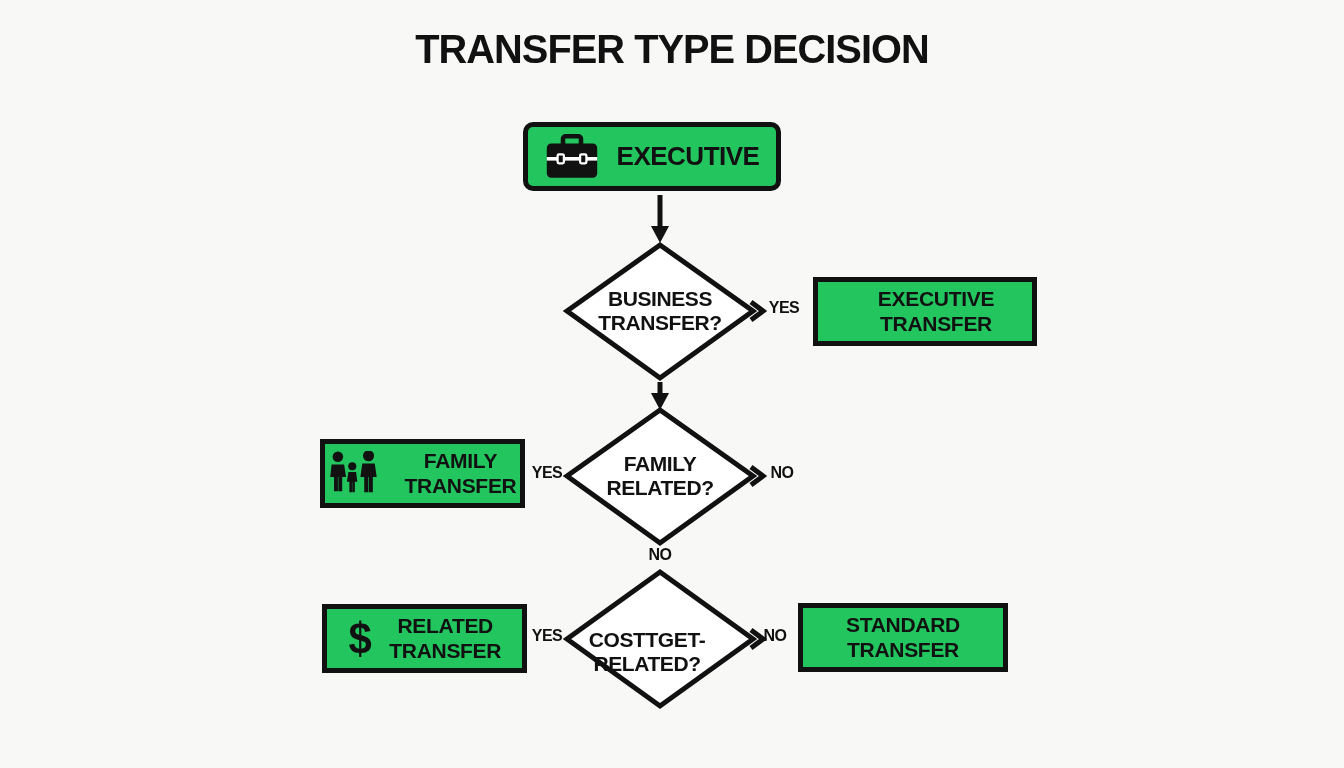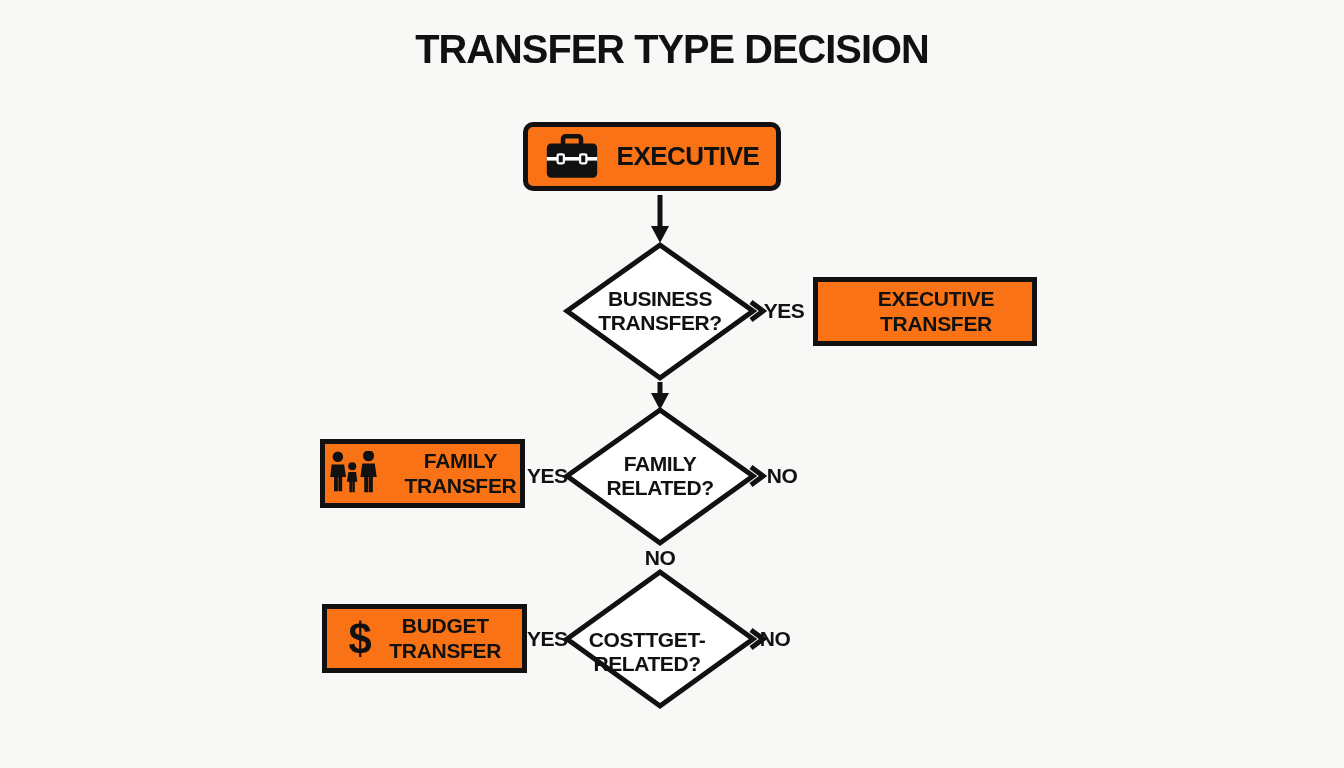"EXECUTIVE" .box { background: #f97316 -> #22c55e }
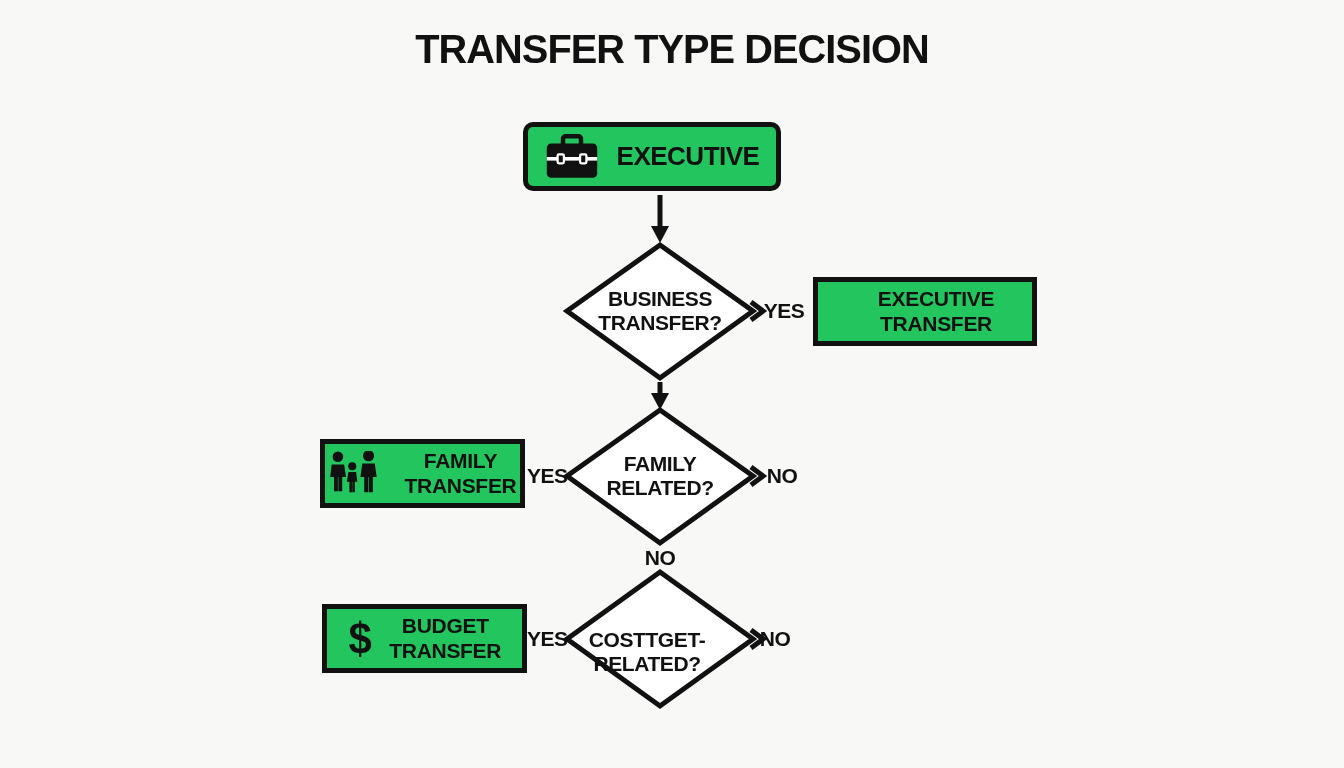"YES" .edge-label { font-size: 21px -> 16px }
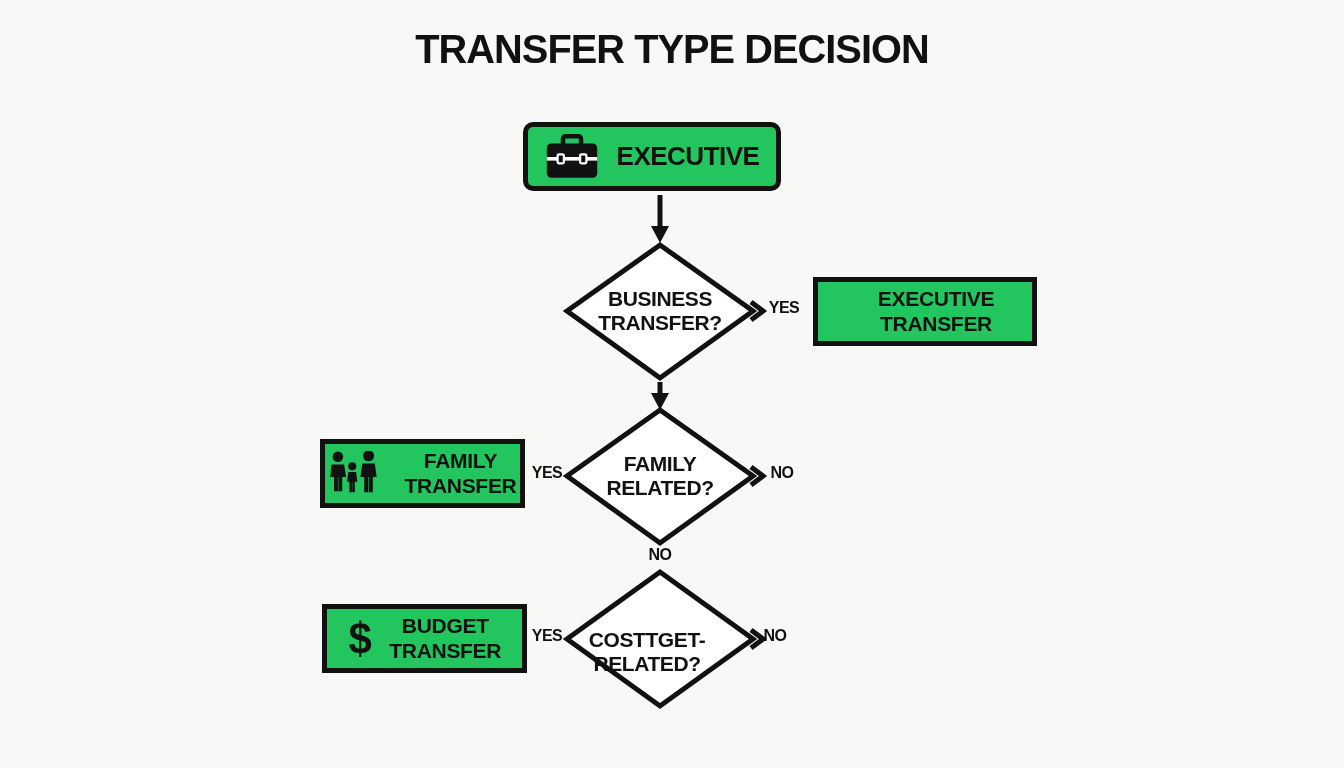"BUDGET" span { text: BUDGET -> RELATED }
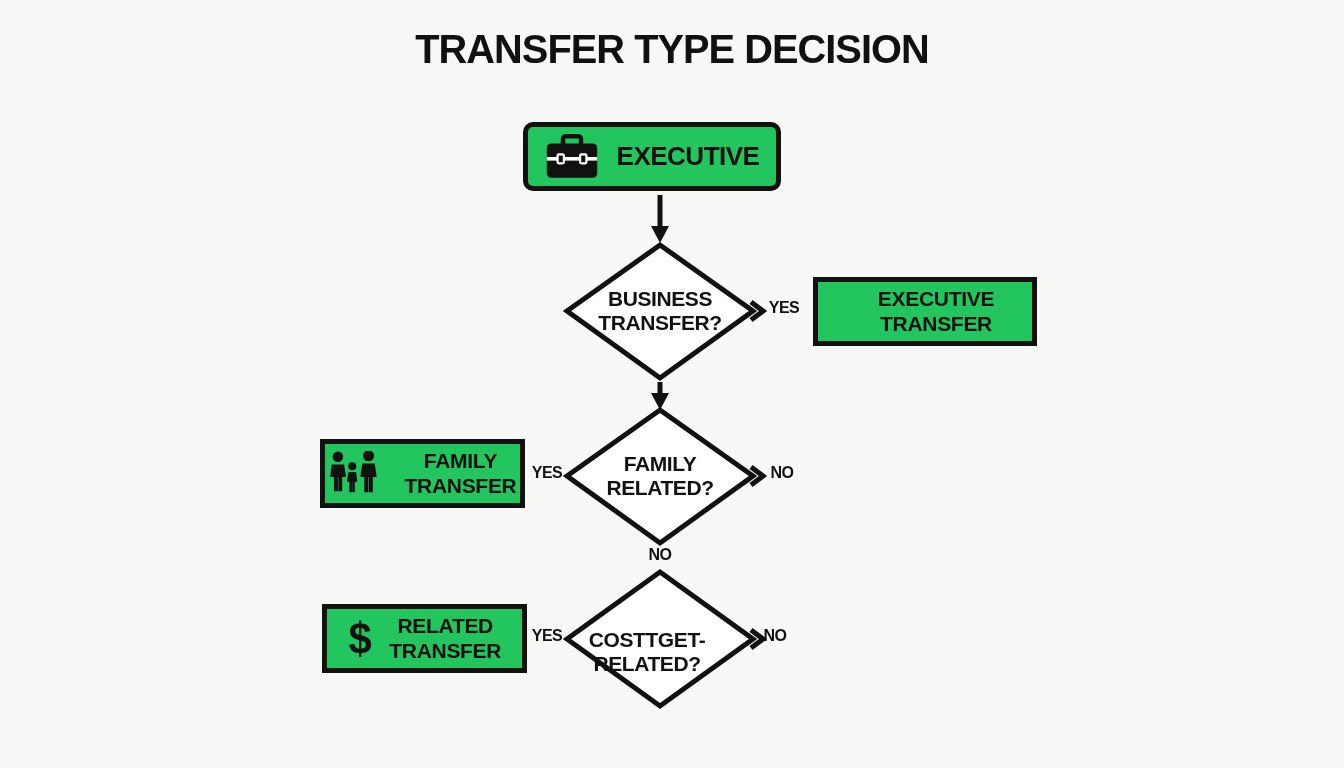"STANDARD TRANSFER" div.box { html: none -> <div> <span>STANDARD TRANSFER</span> </div> }
